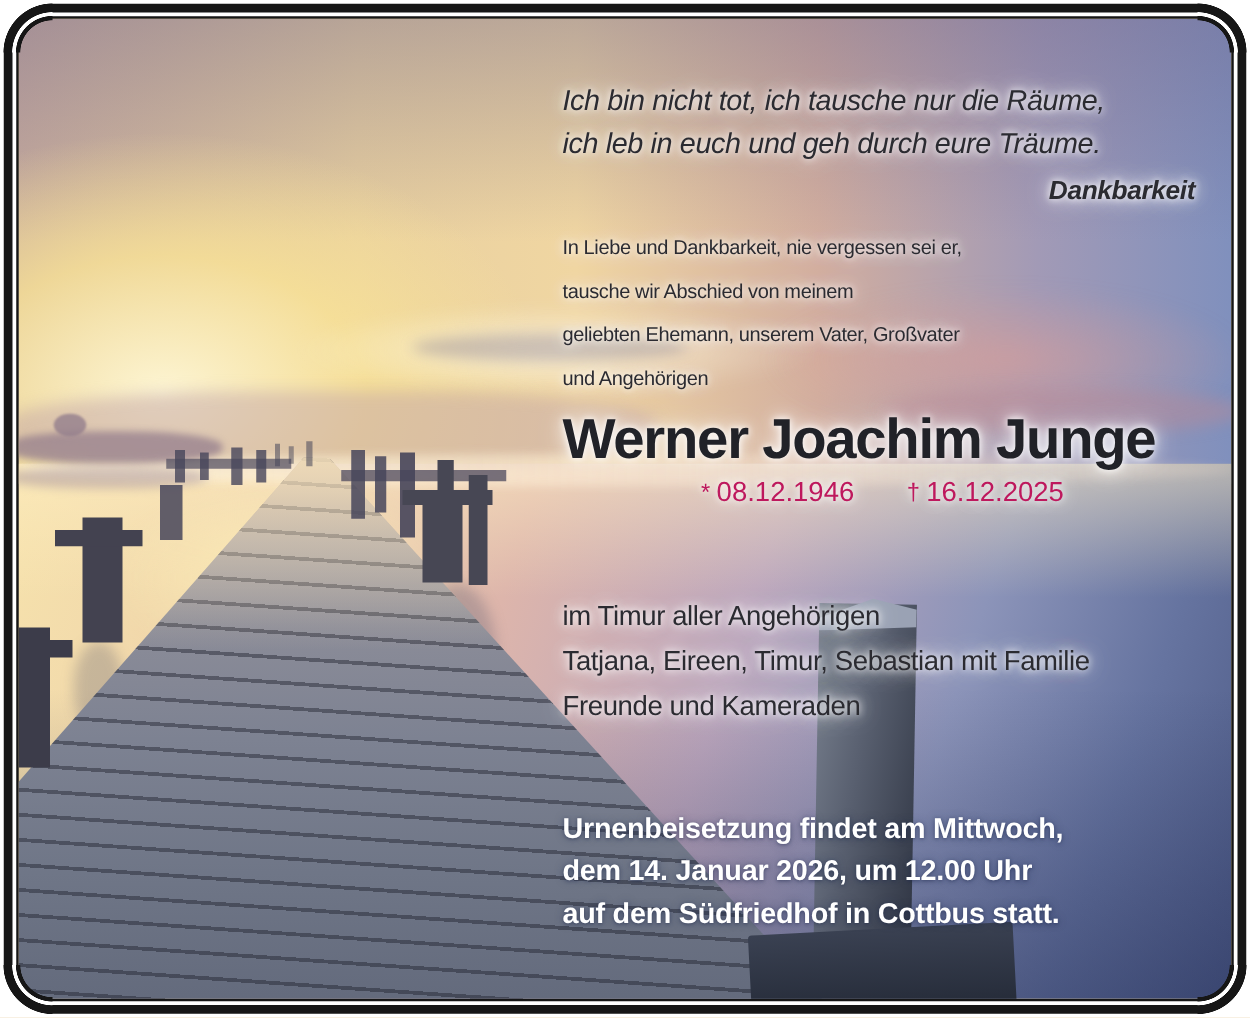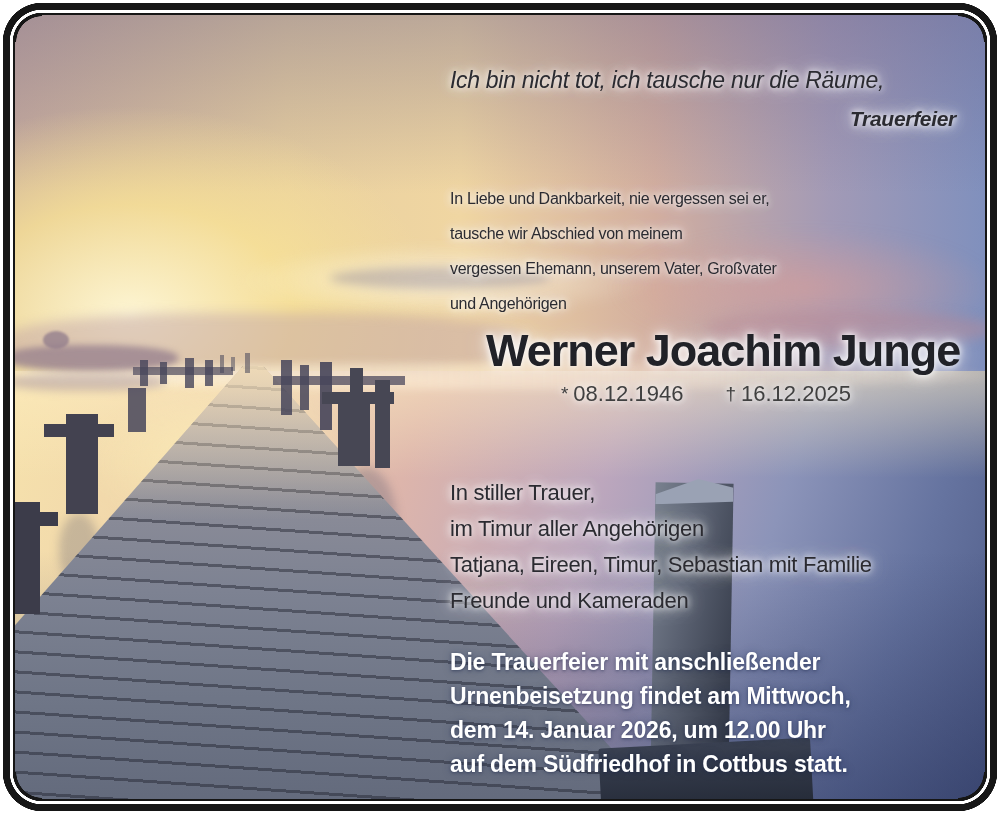"ich leb in euch und" div { html: none -> <div>ich leb in euch und geh durch eure Träume.</div> }
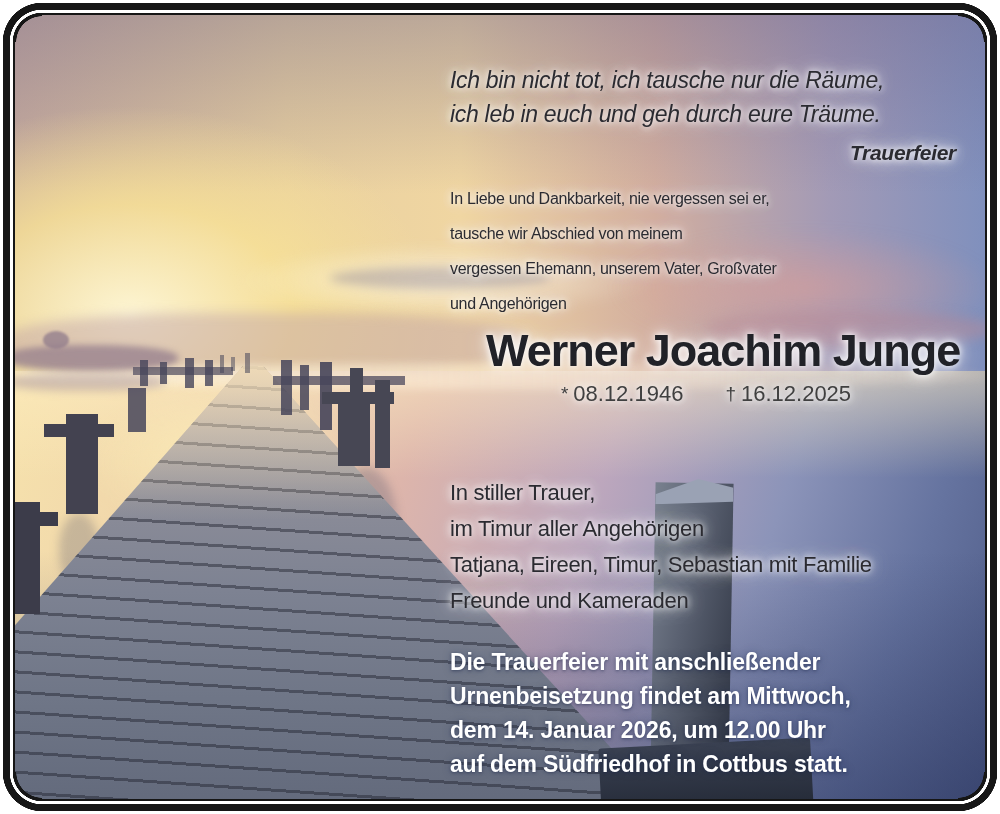"Trauerfeier" div.quote-attr { text: Trauerfeier -> Dankbarkeit }
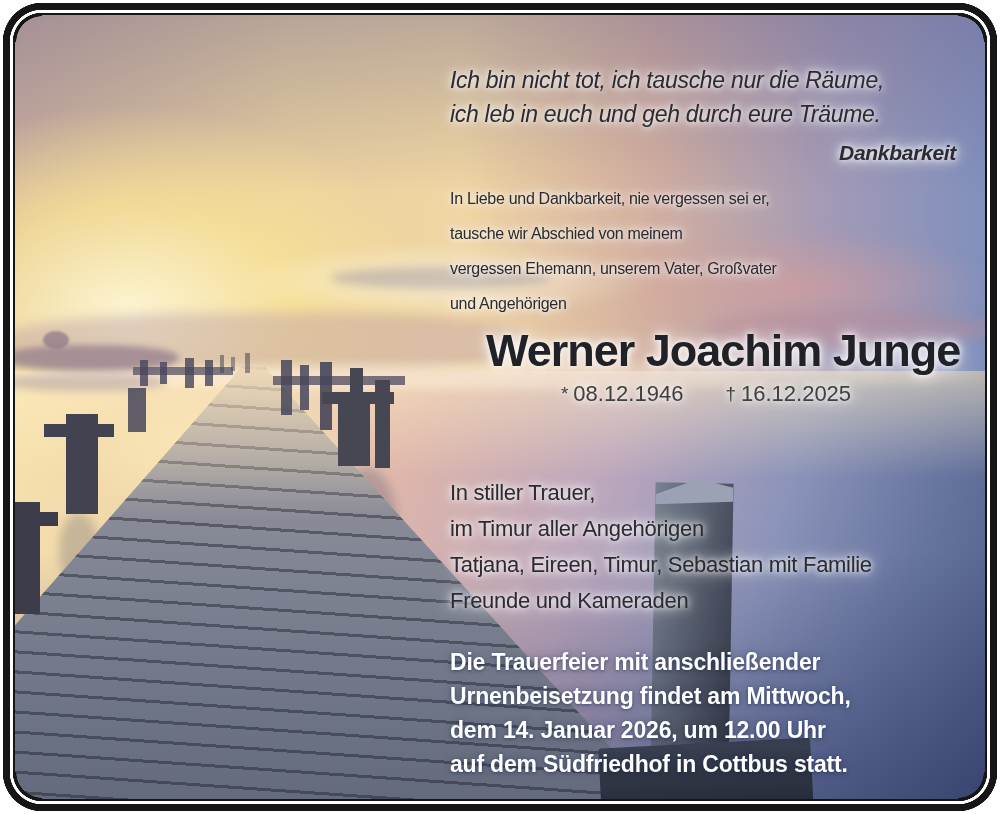"vergessen Ehemann, unserem Vater," div { text: vergessen -> geliebten }
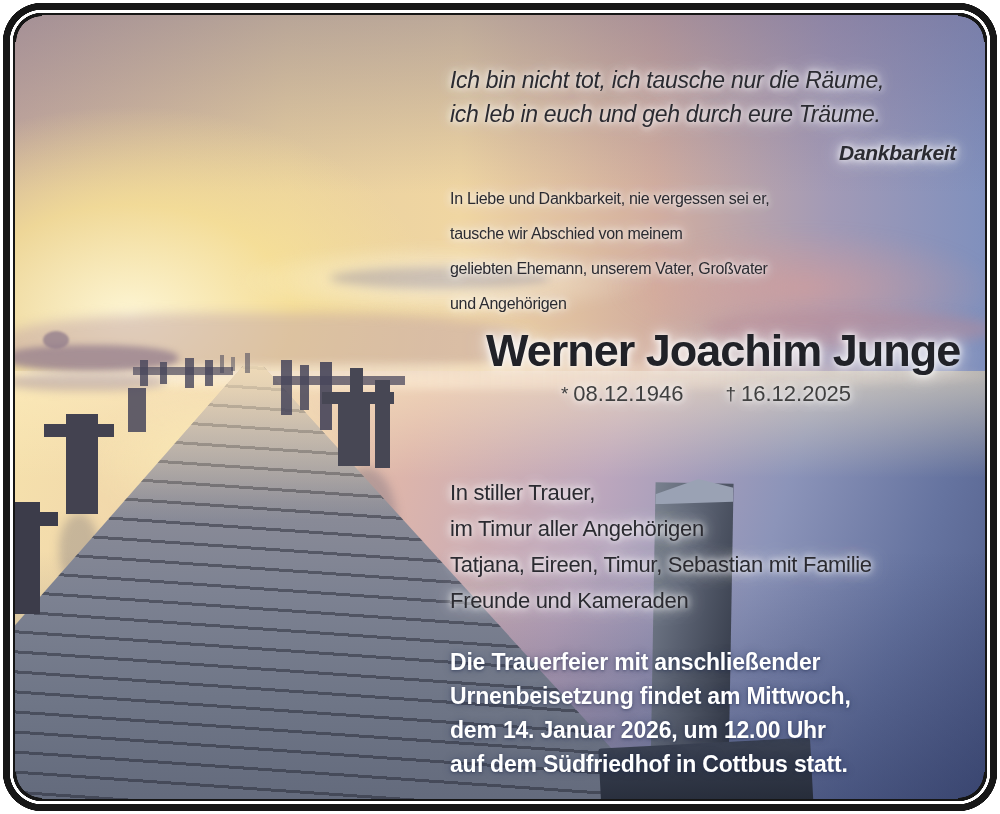"Werner Joachim Junge" .name { margin-left: 36px -> none }
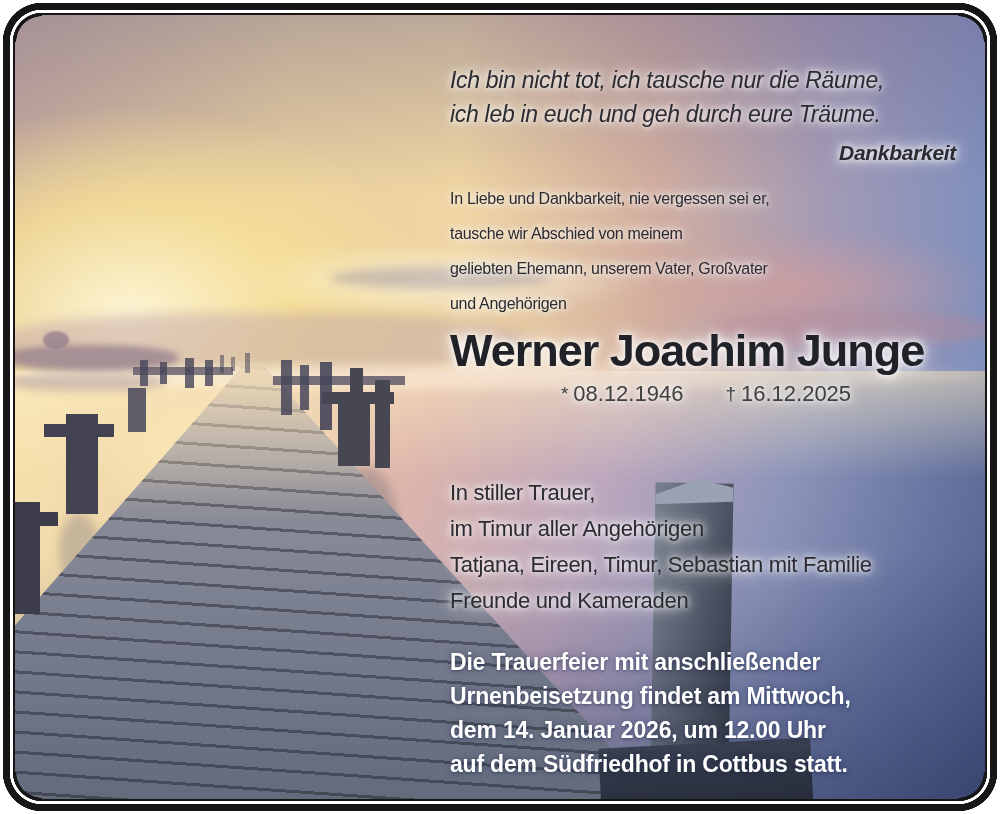"* 08.12.1946" .dates { color: #404040 -> #be185d }
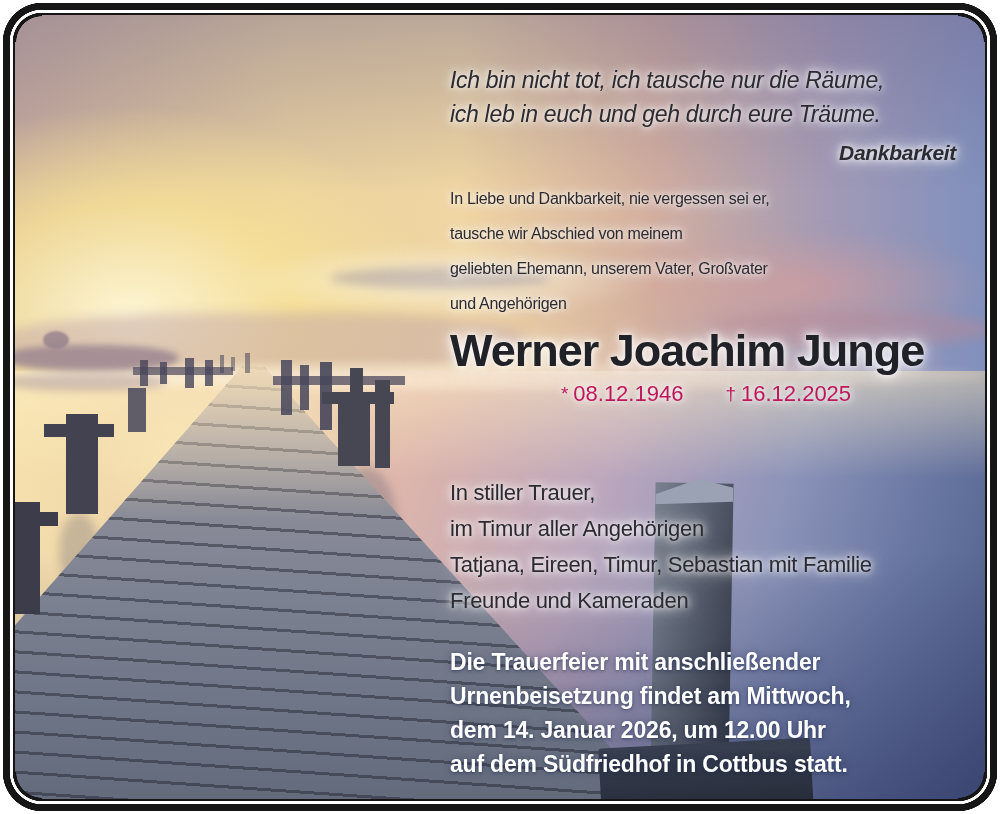"In stiller Trauer," div { html: <div>In stiller Trauer,</div> -> none }
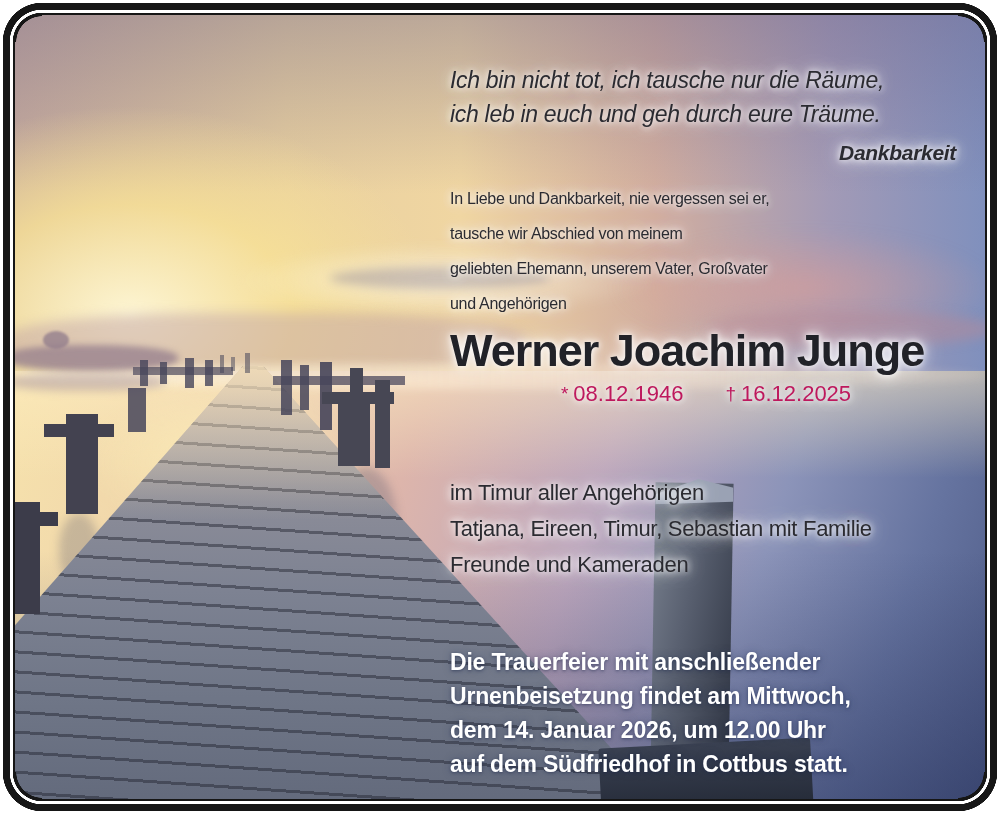"Die Trauerfeier mit anschließender" div { html: <div>Die Trauerfeier mit anschließender</div> -> none }
